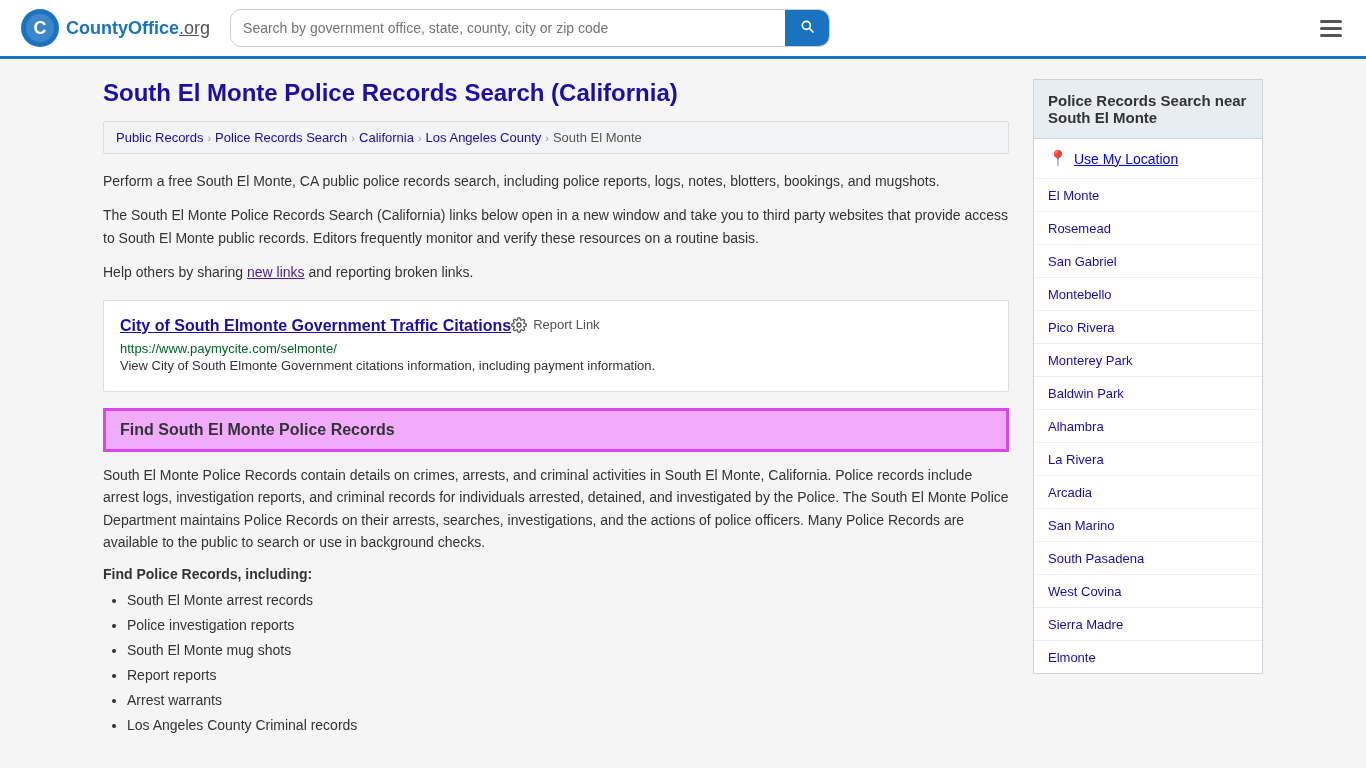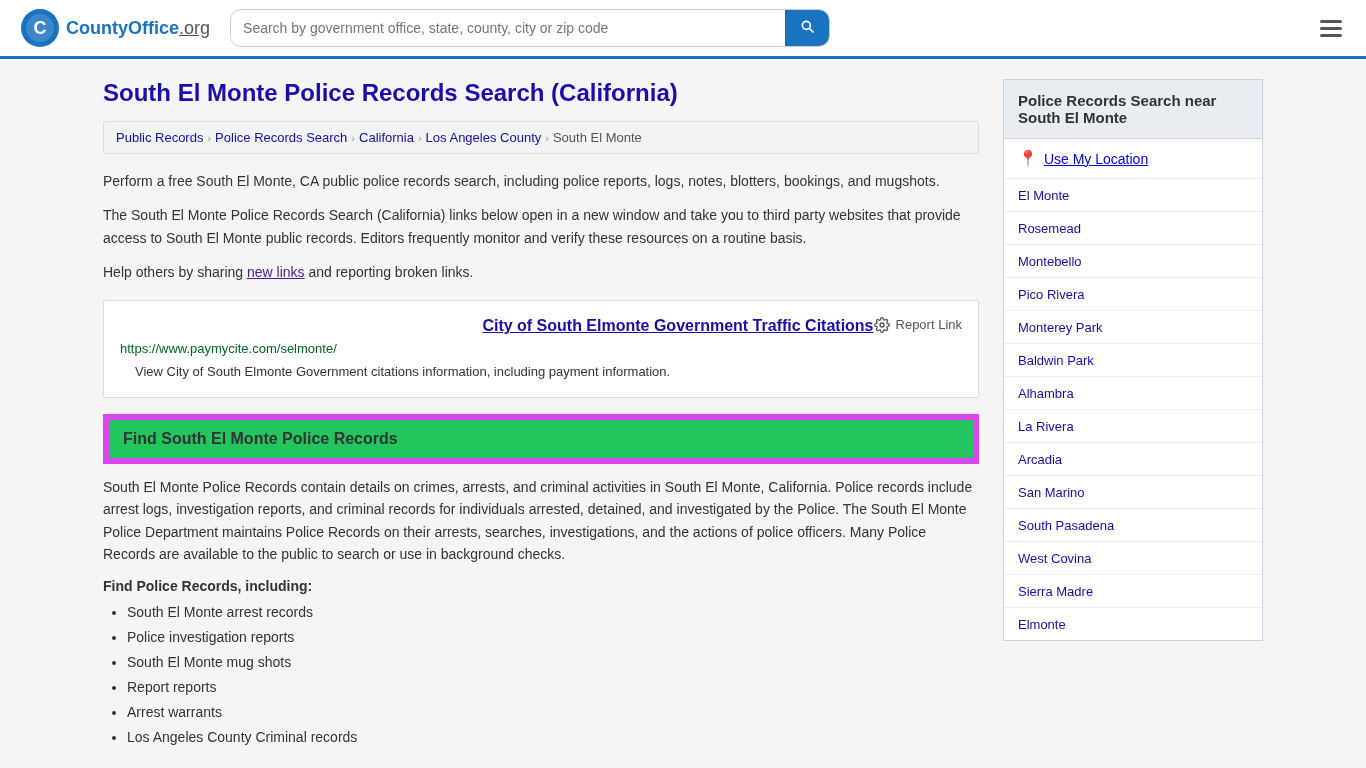"Police Records Search near South" #sidebar { width: 260px -> 230px }
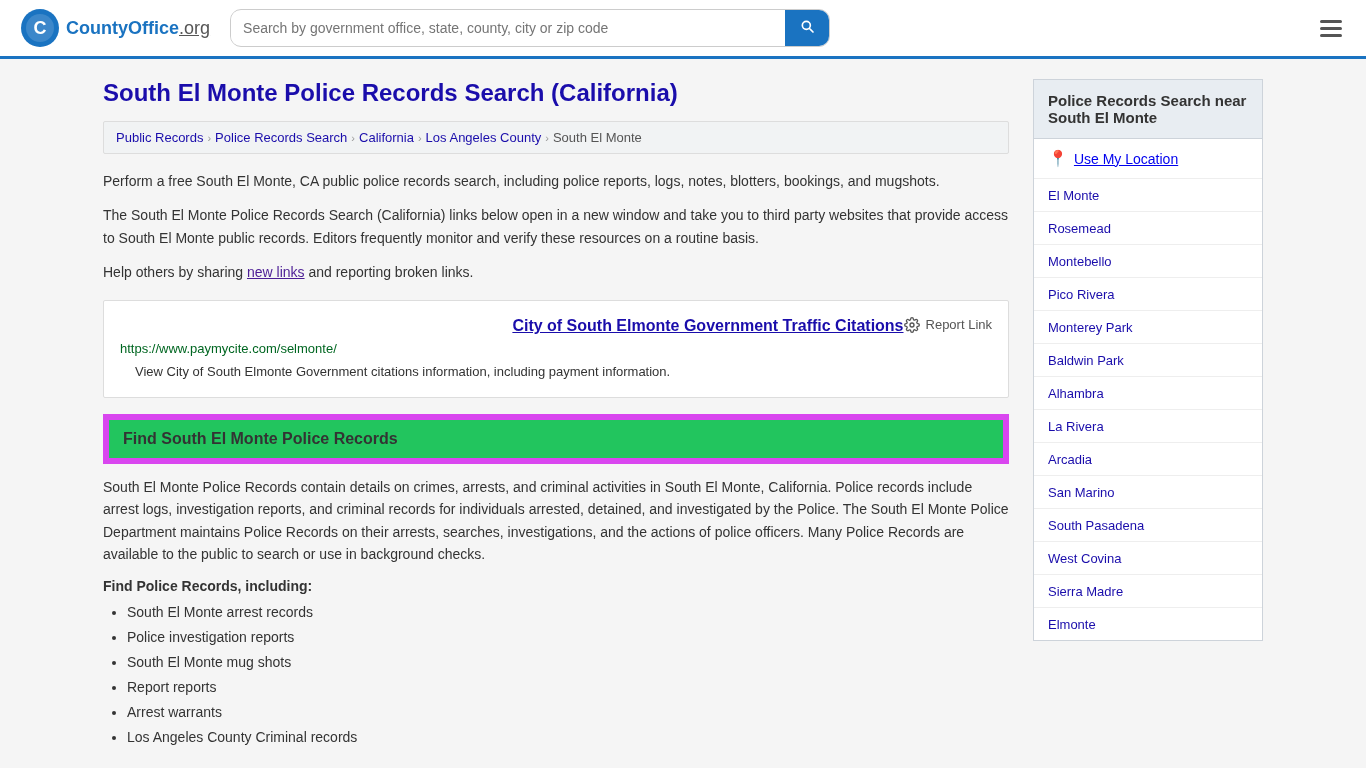"San Gabriel" div.sidebar-item { html: none -> <div> <a>San Gabriel</a> </div> }
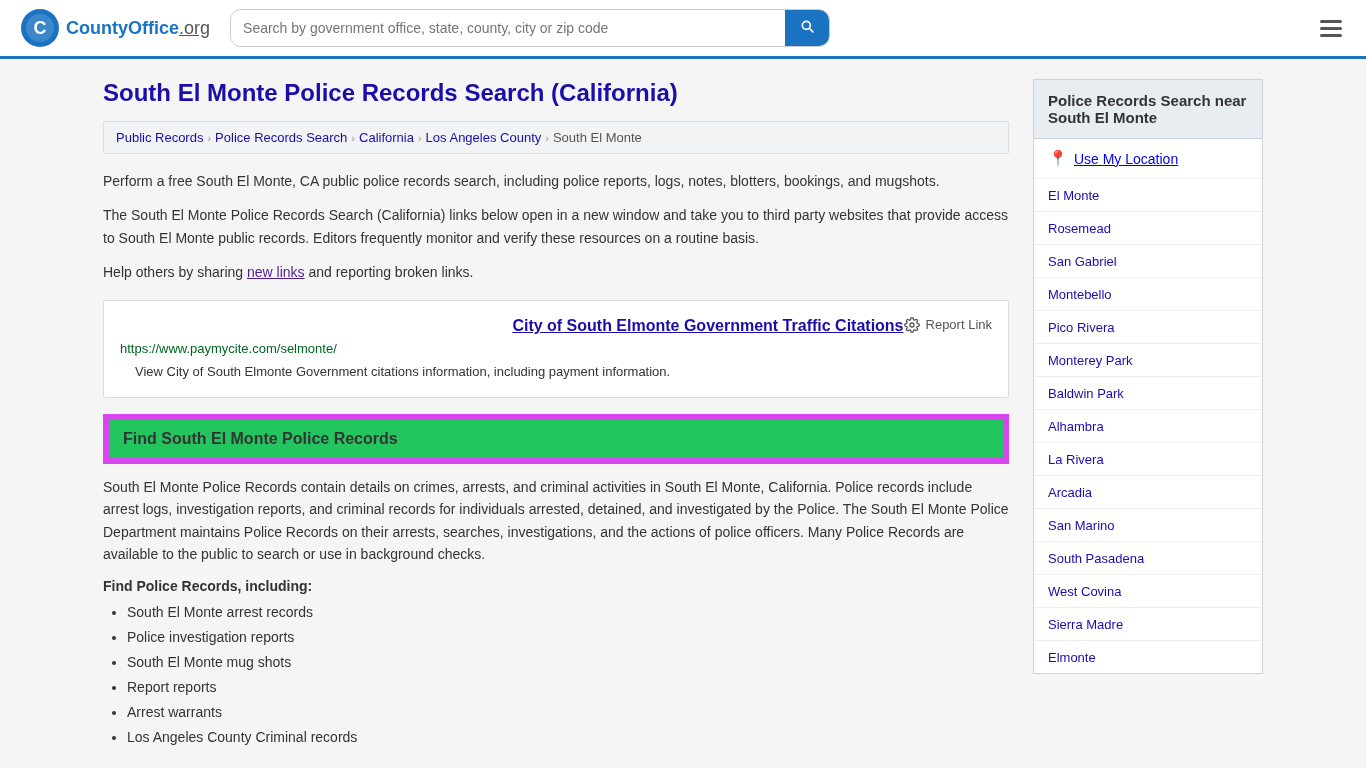"City of South Elmonte Government" .link-card-header { justify-content: flex-end -> flex-start }
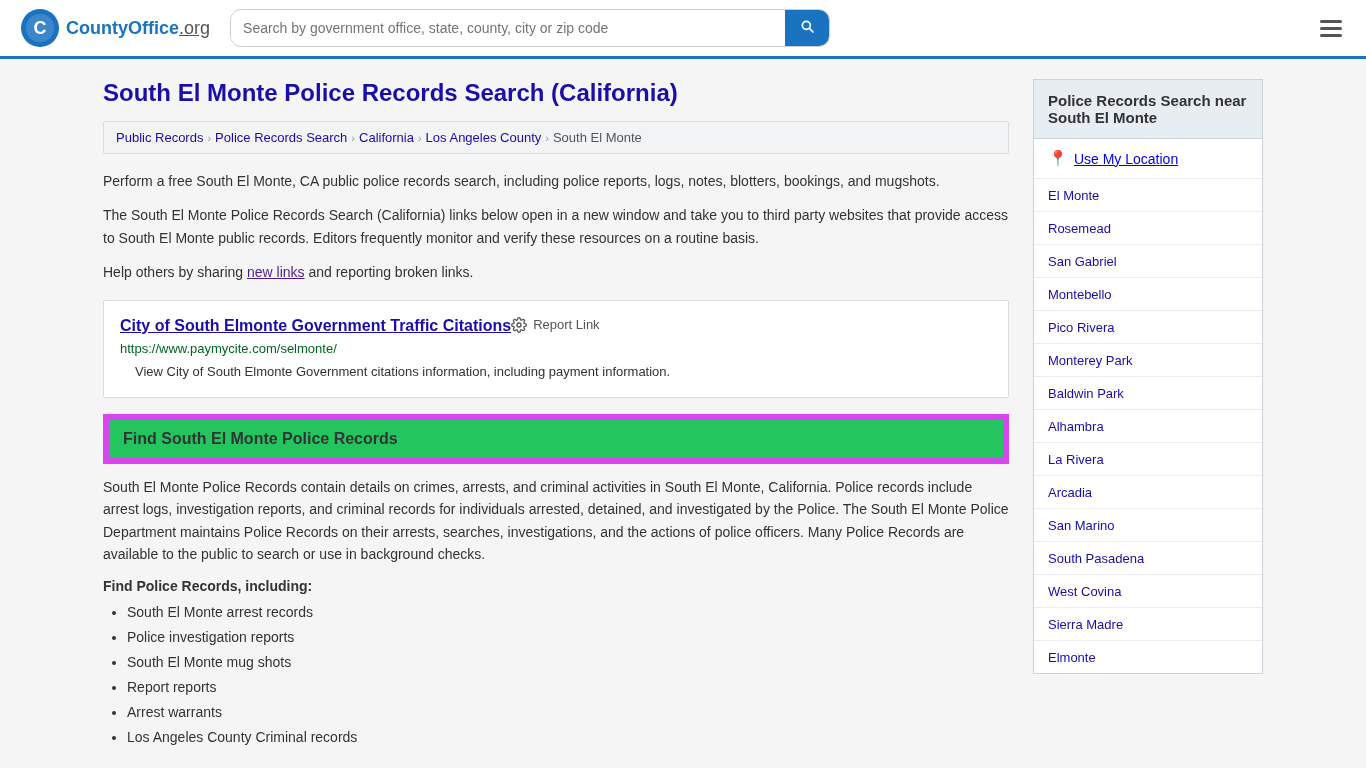"https://www.paymycite.com/selmonte/" .link-url { margin-bottom: 6px -> 0 }
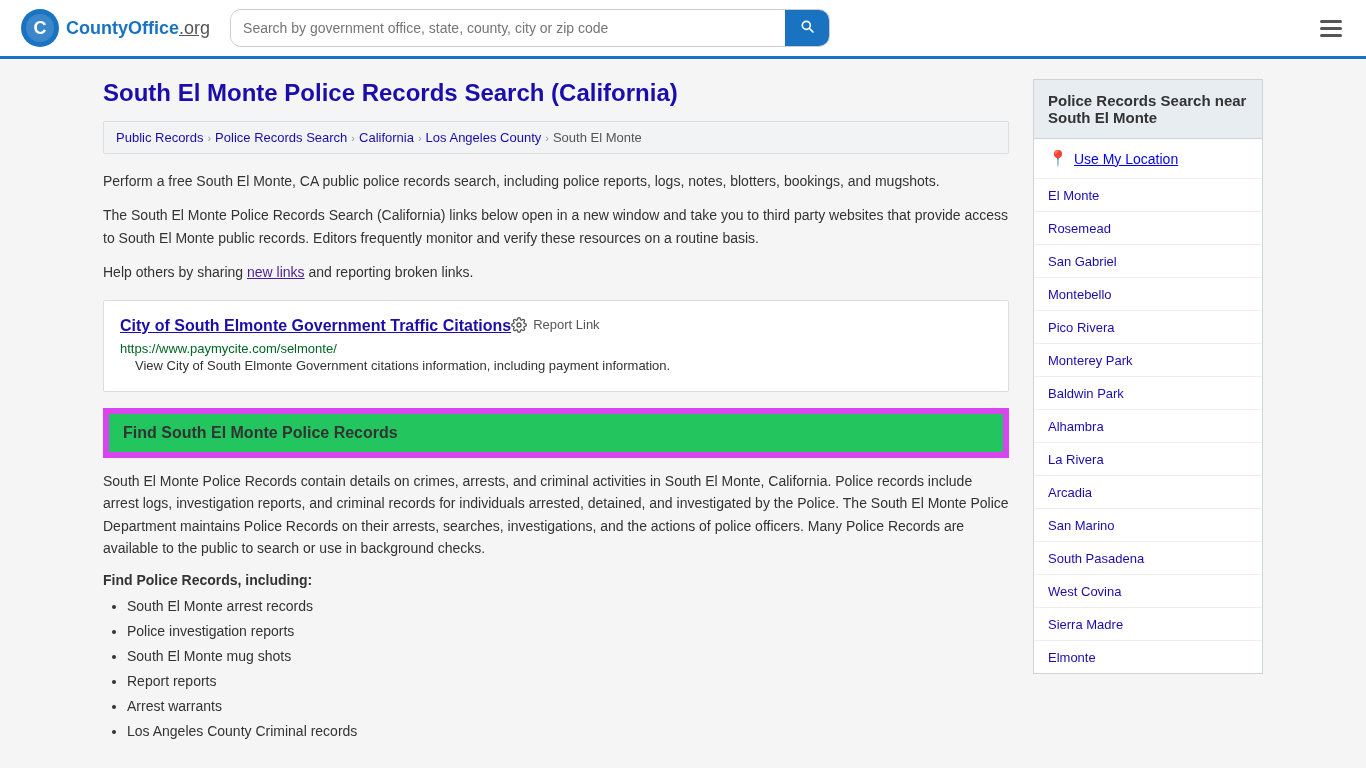"View City of South Elmonte" .link-desc { margin-left: 15px -> none }
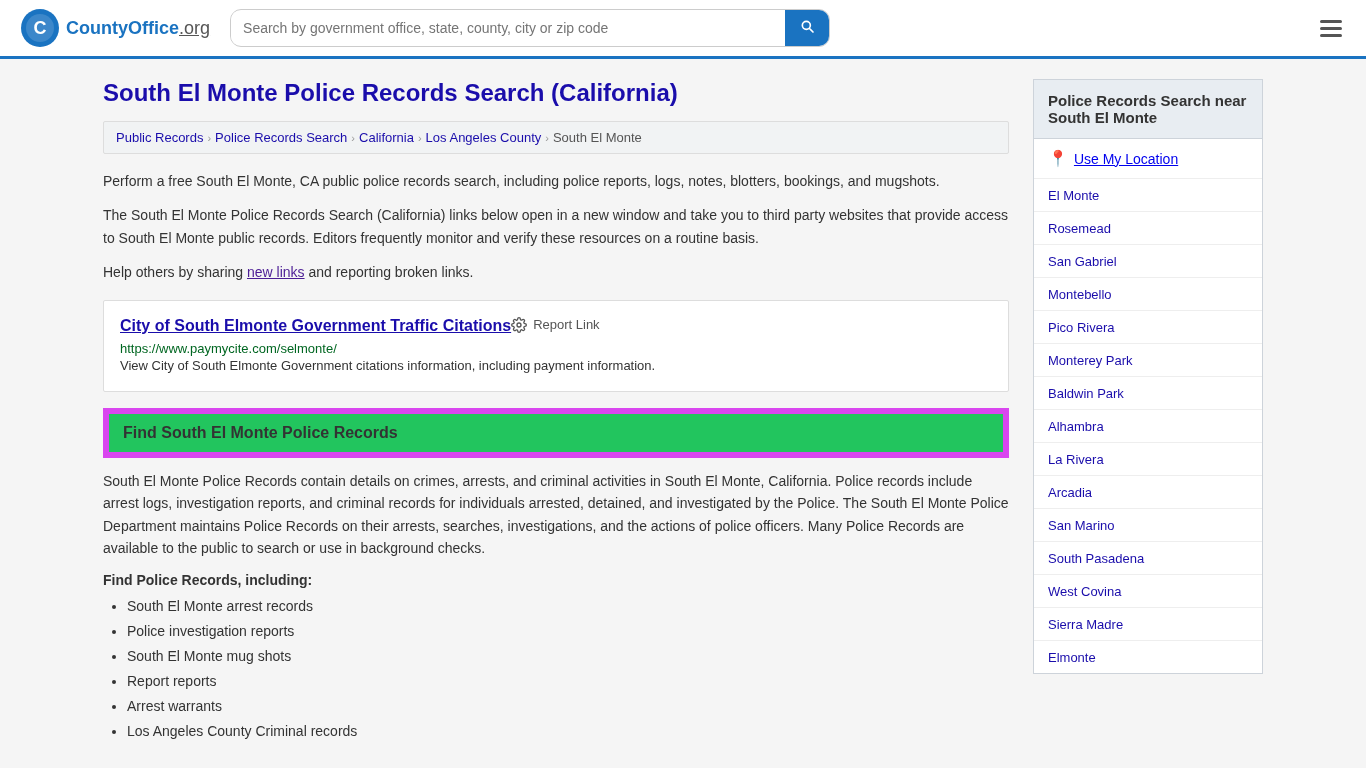"Find South El Monte Police" .section-header { background: #22c55e -> #f0abfc; border: 6px solid #d946ef -> 3px solid #d946ef }
